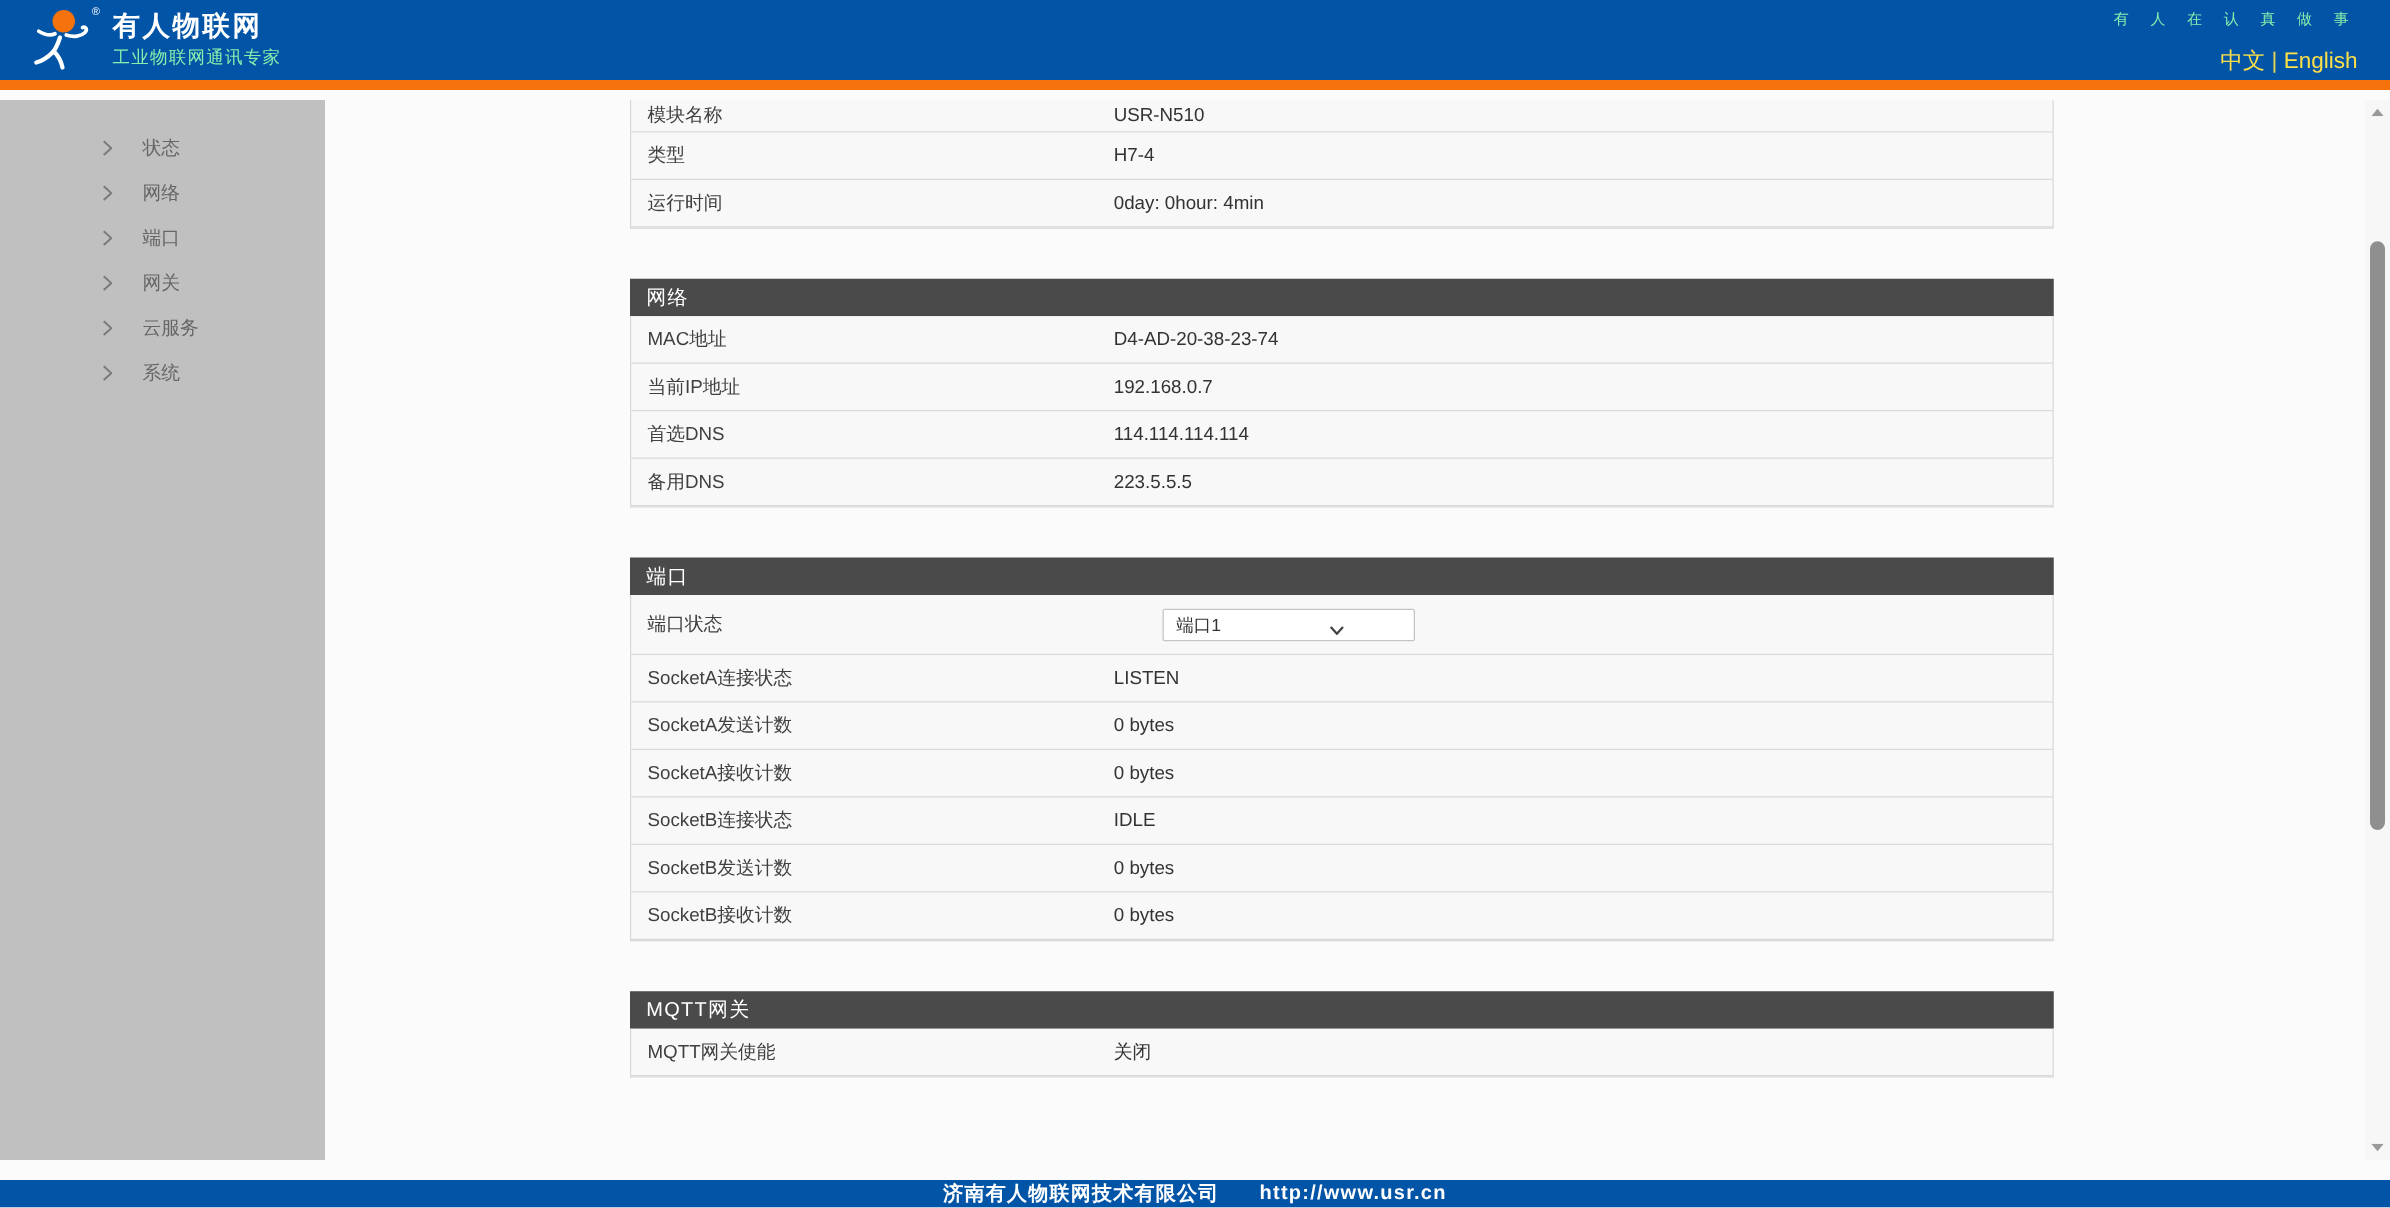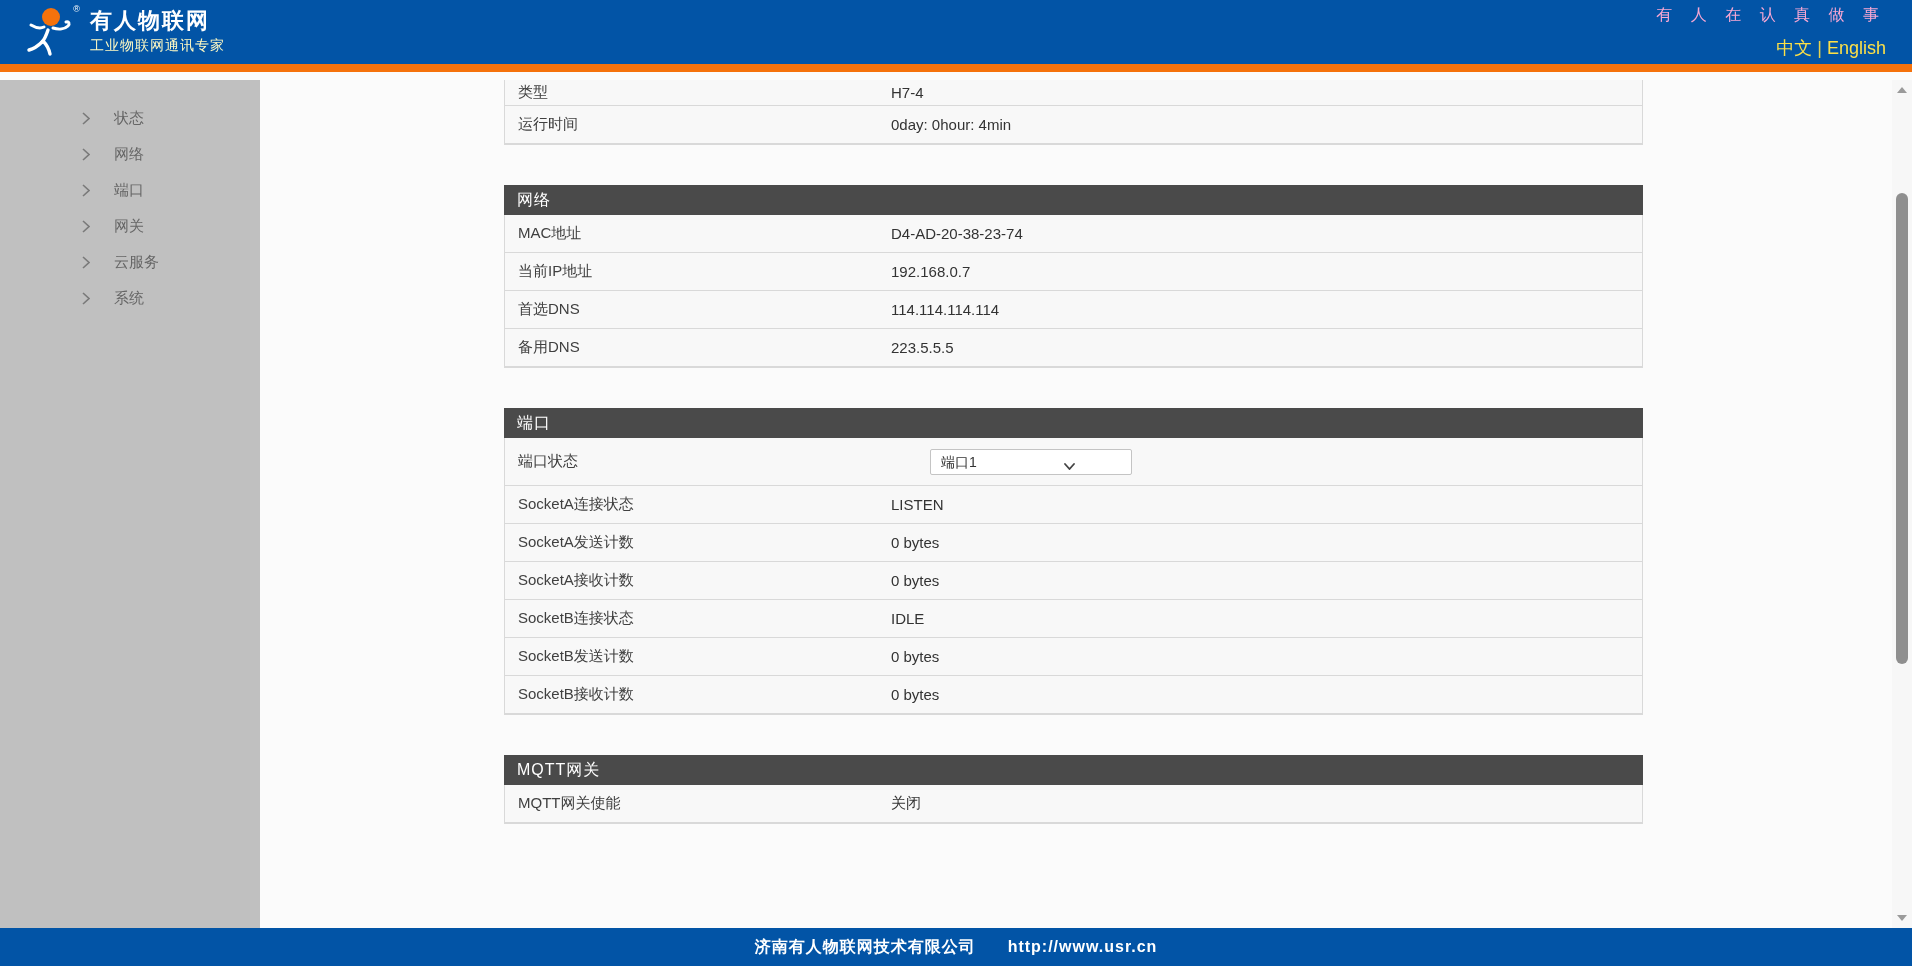"有 人 在 认 真" .slogan { color: #f9a8d4 -> #86efac; font-size: 16px -> 12px }
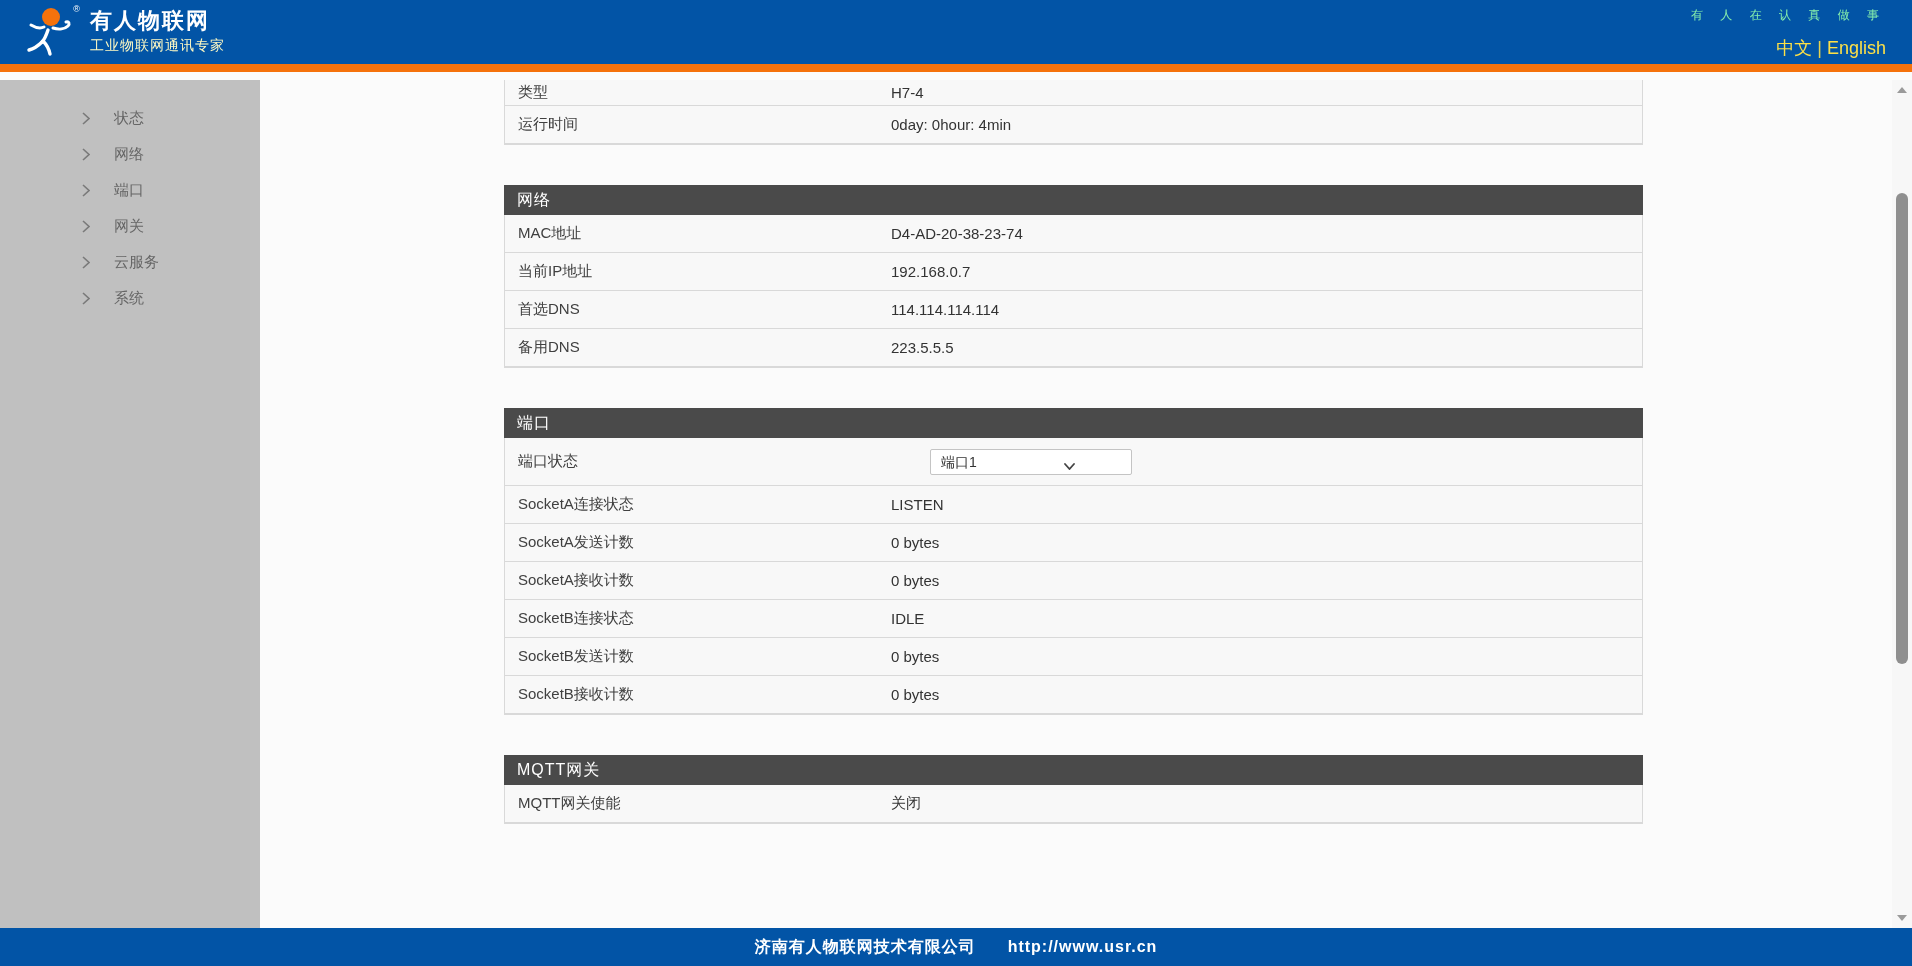"工业物联网通讯专家" .brand-text .t2 { color: #fef9c3 -> #86efac }
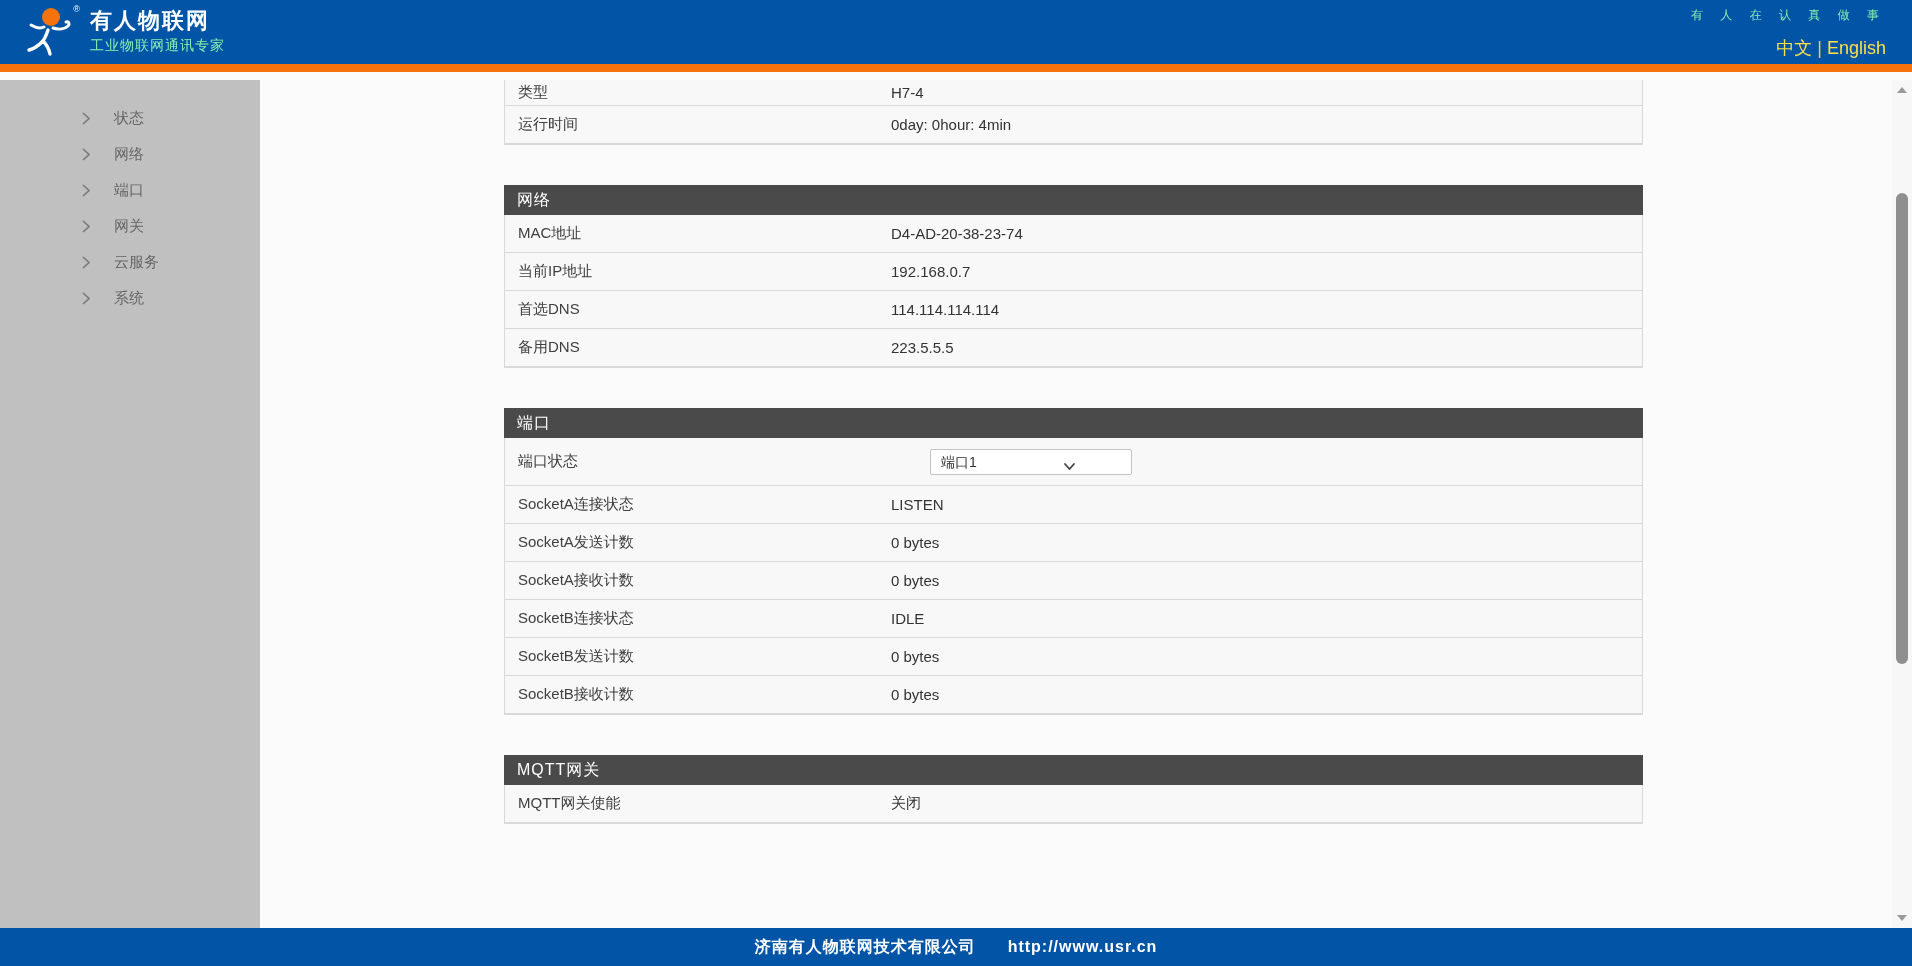"模块名称" div.trow { html: none -> <div> <div>模块名称</div> <div>USR-N510</div> </div> }
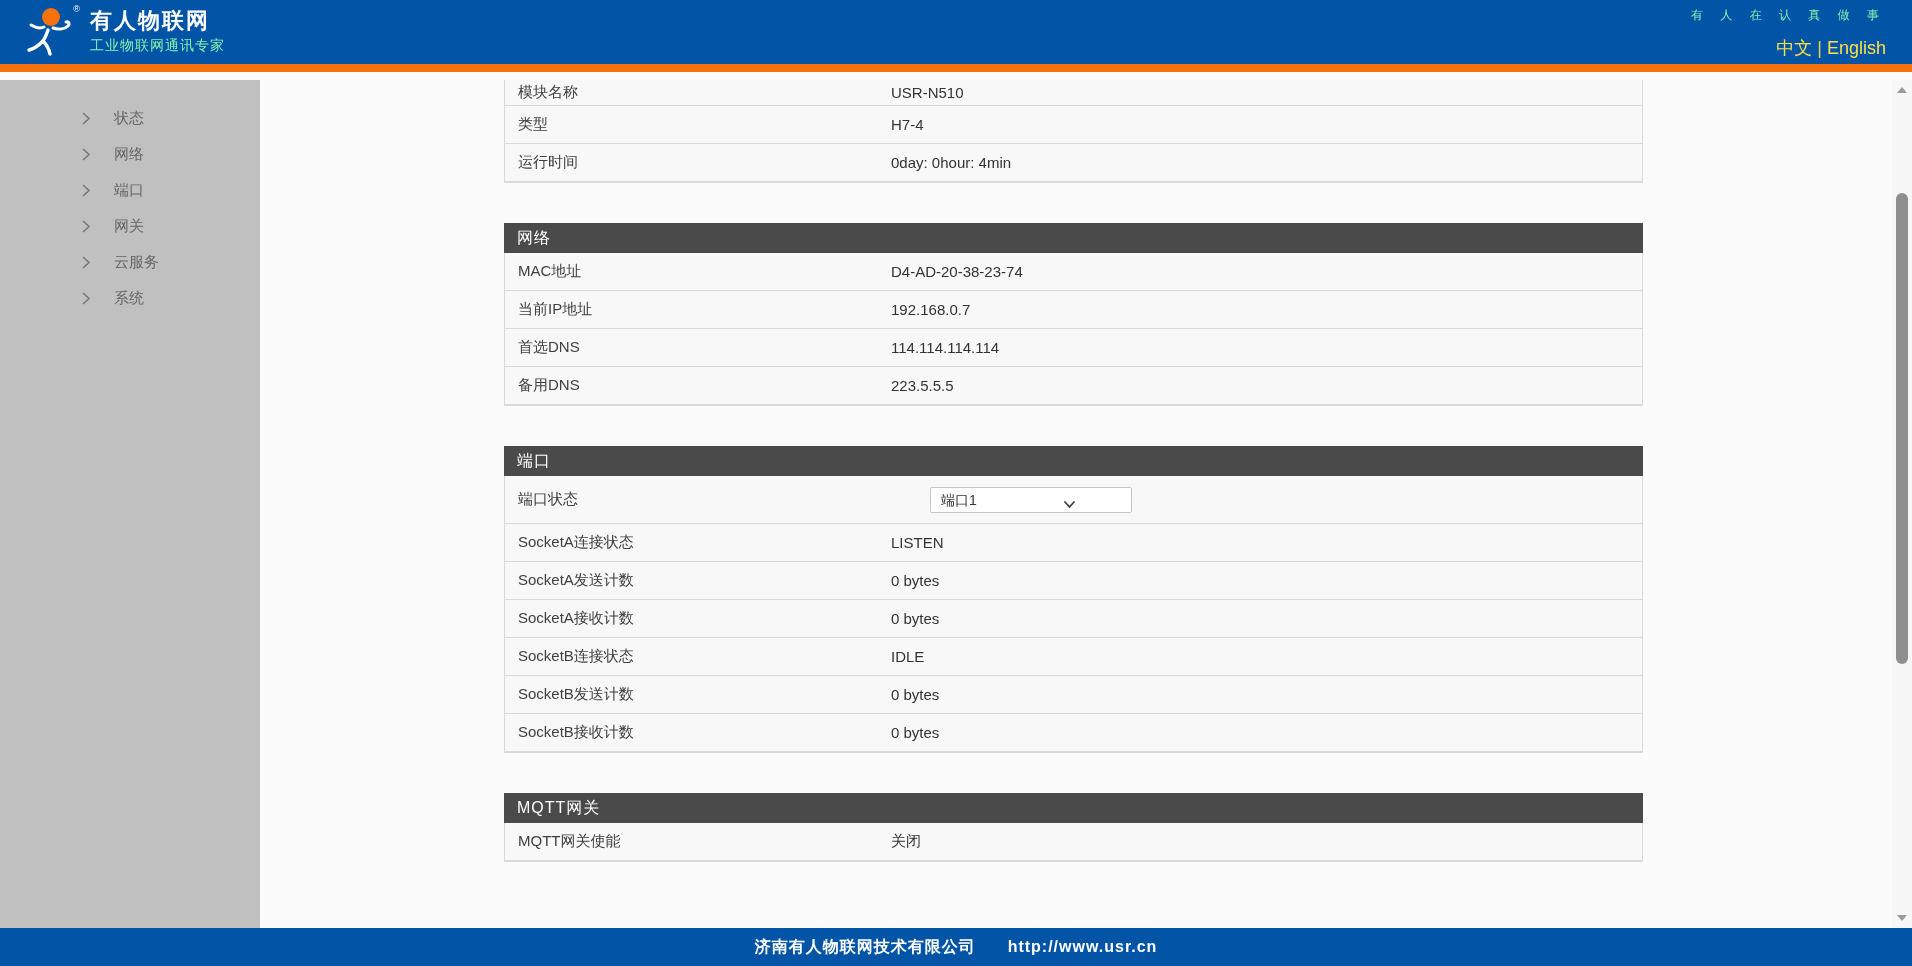"济南有人物联网技术有限公司" .footer { height: 38px -> 22px }
